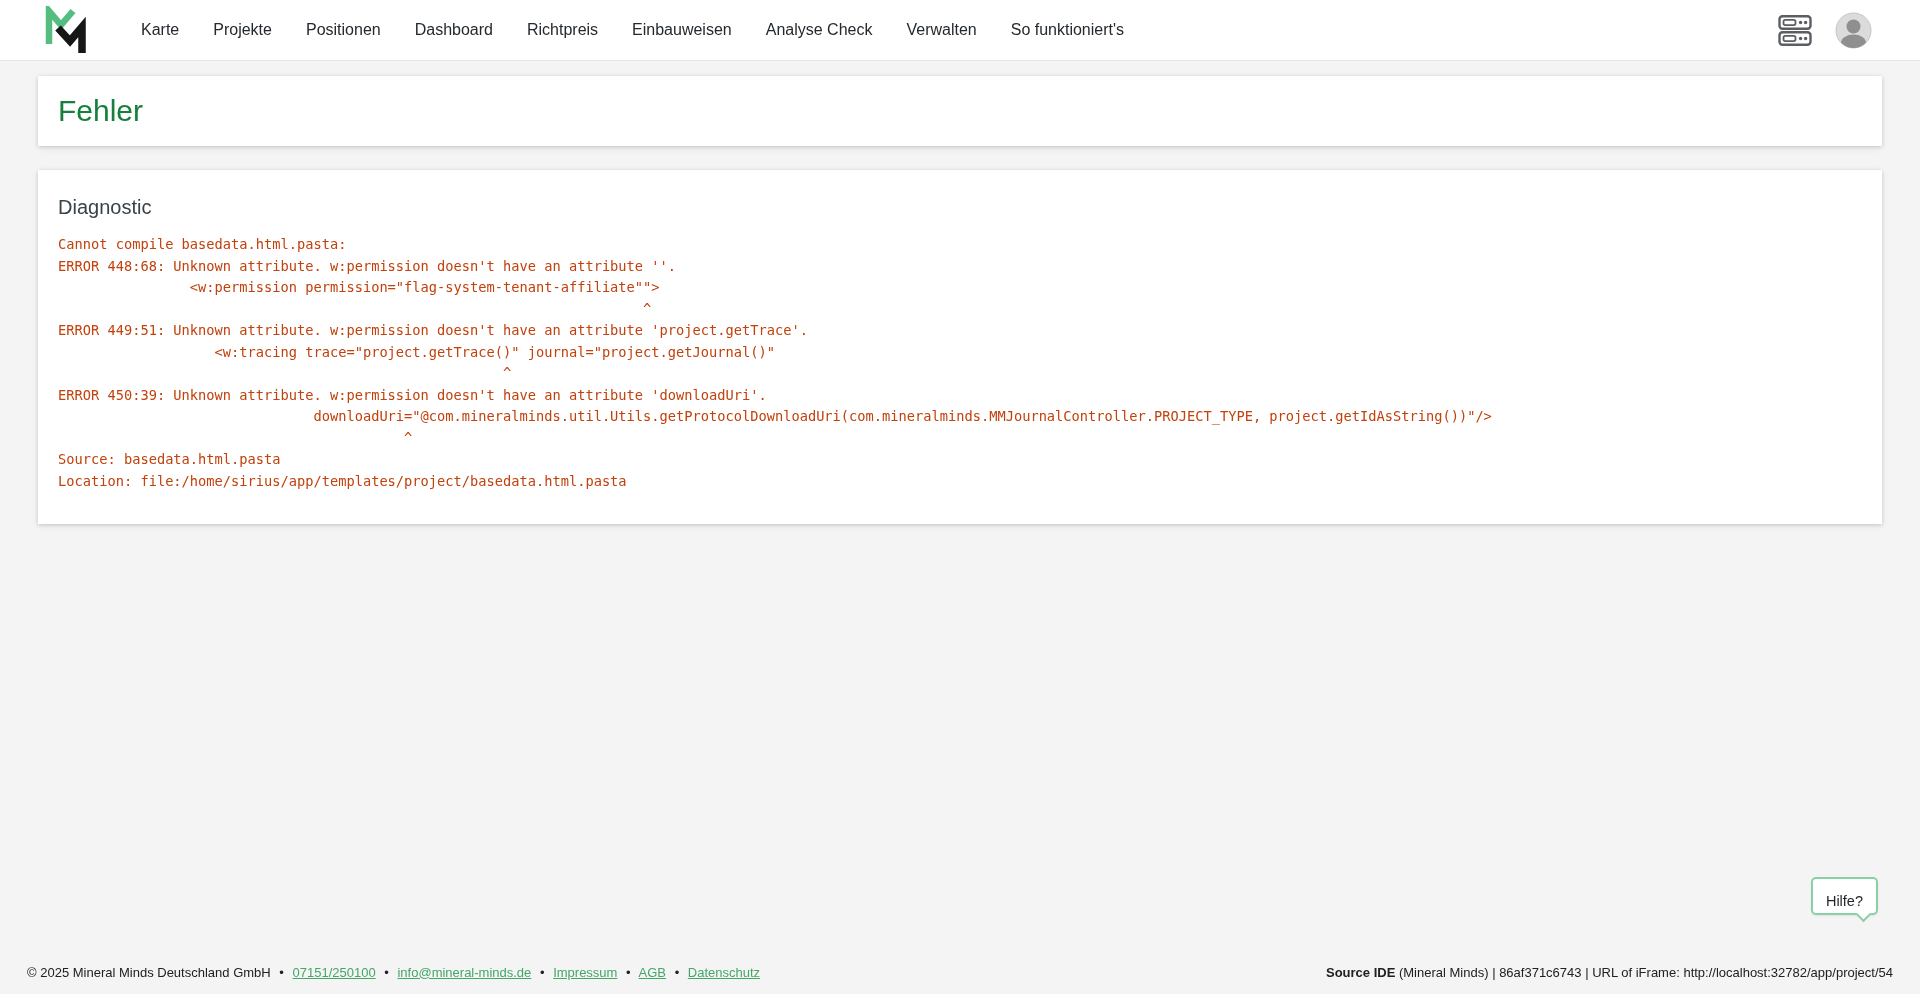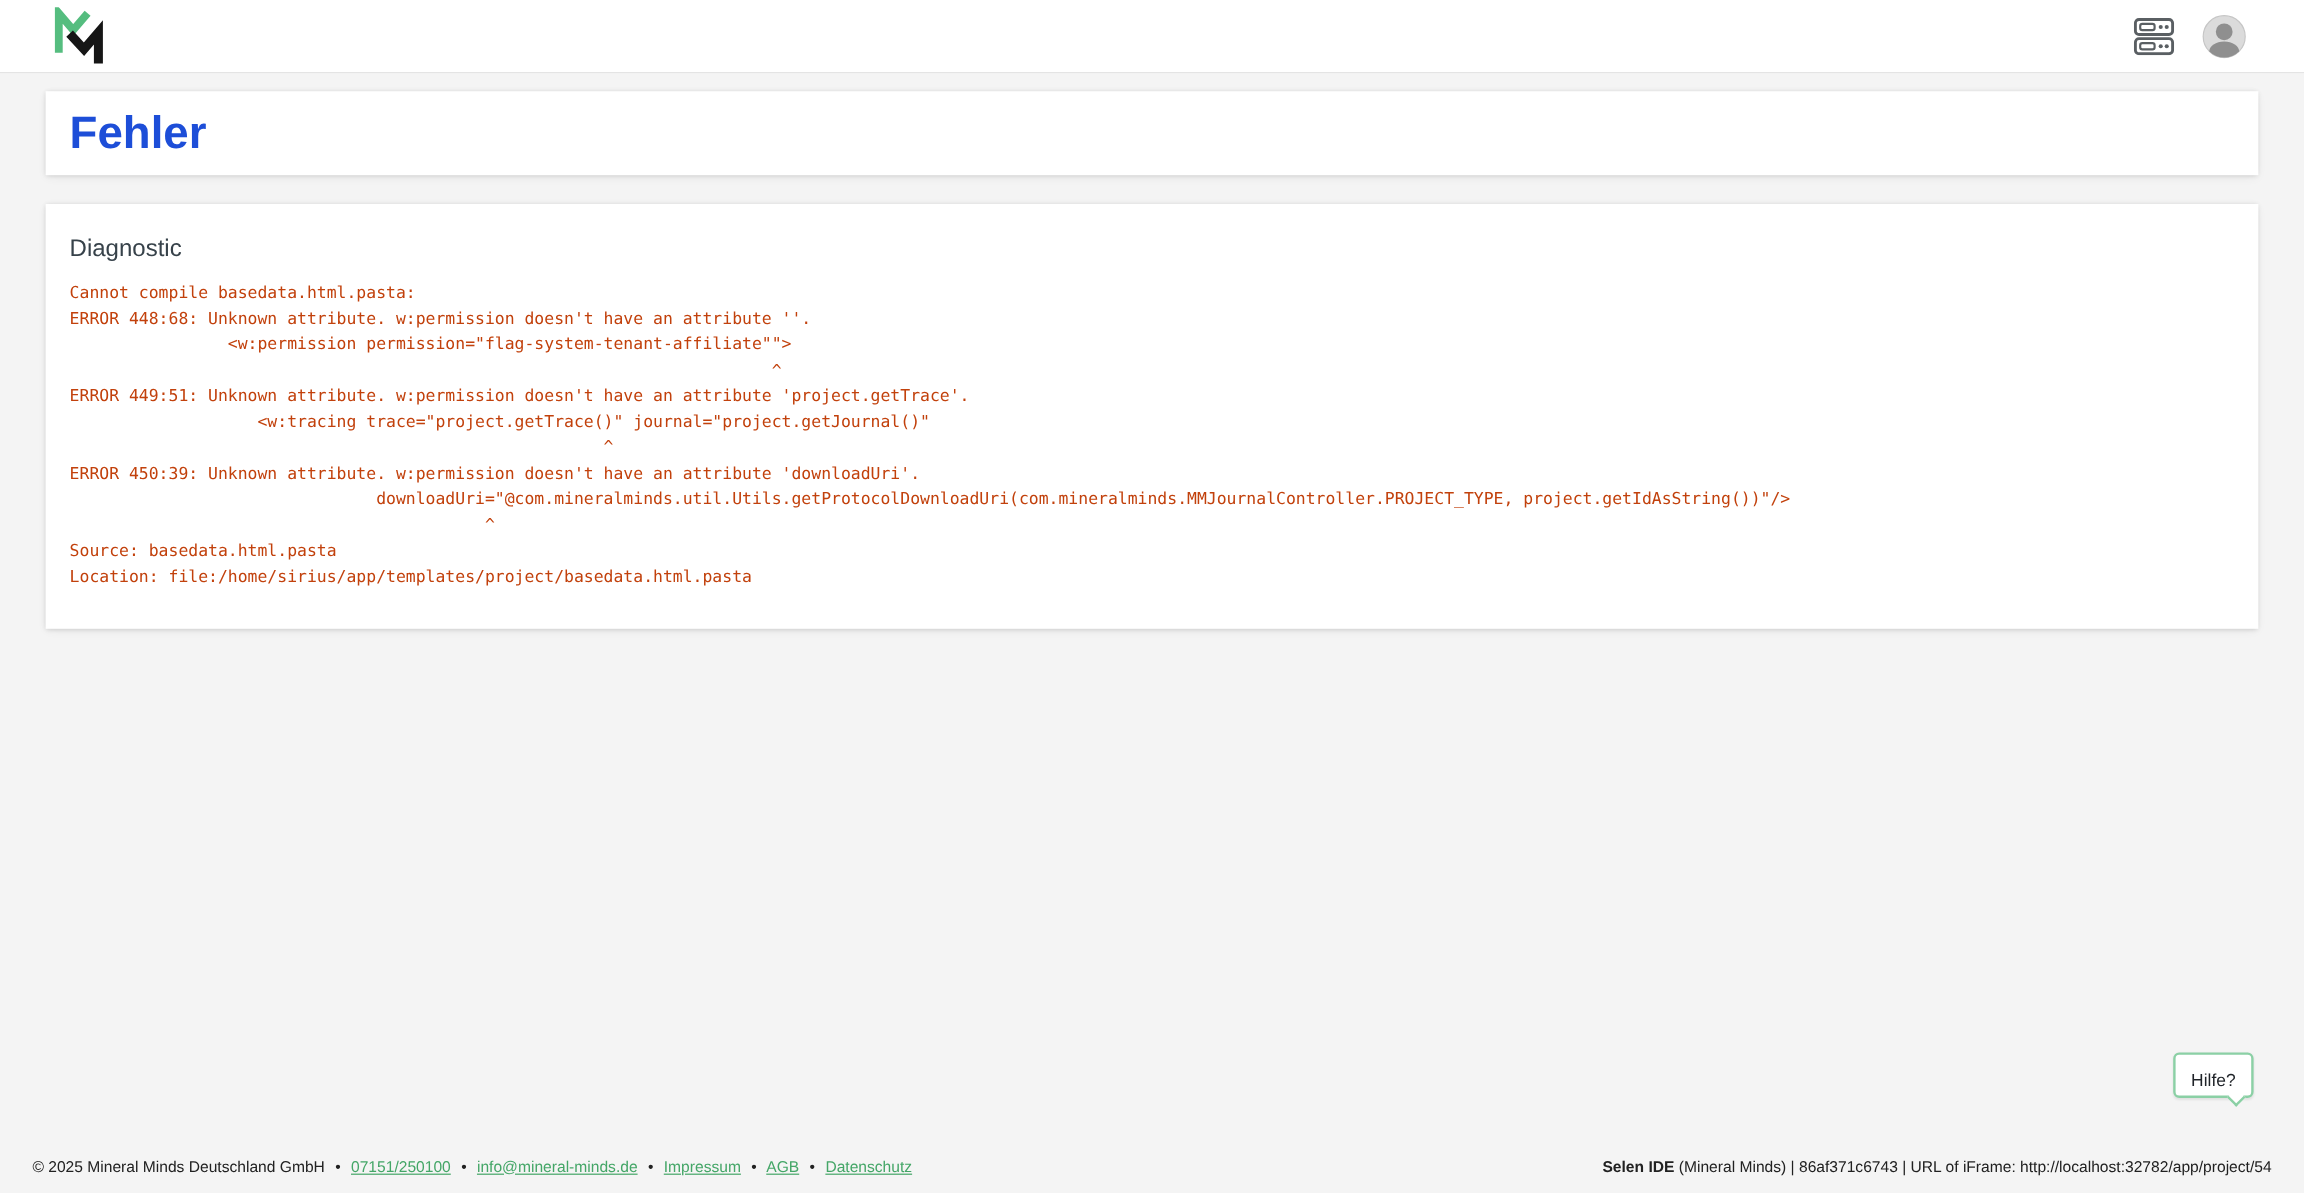"Karte" nav.nav-links { html: none -> <nav> <a>Karte</a> <a>Projekte</a> <a>Positionen</a> <a>Dashboard</a> <a>Richtpreis</a> <a>Einbauweisen</a> <a>Analyse Check</a> <a>Verwalten</a> <a>So funktioniert's</a> </nav> }
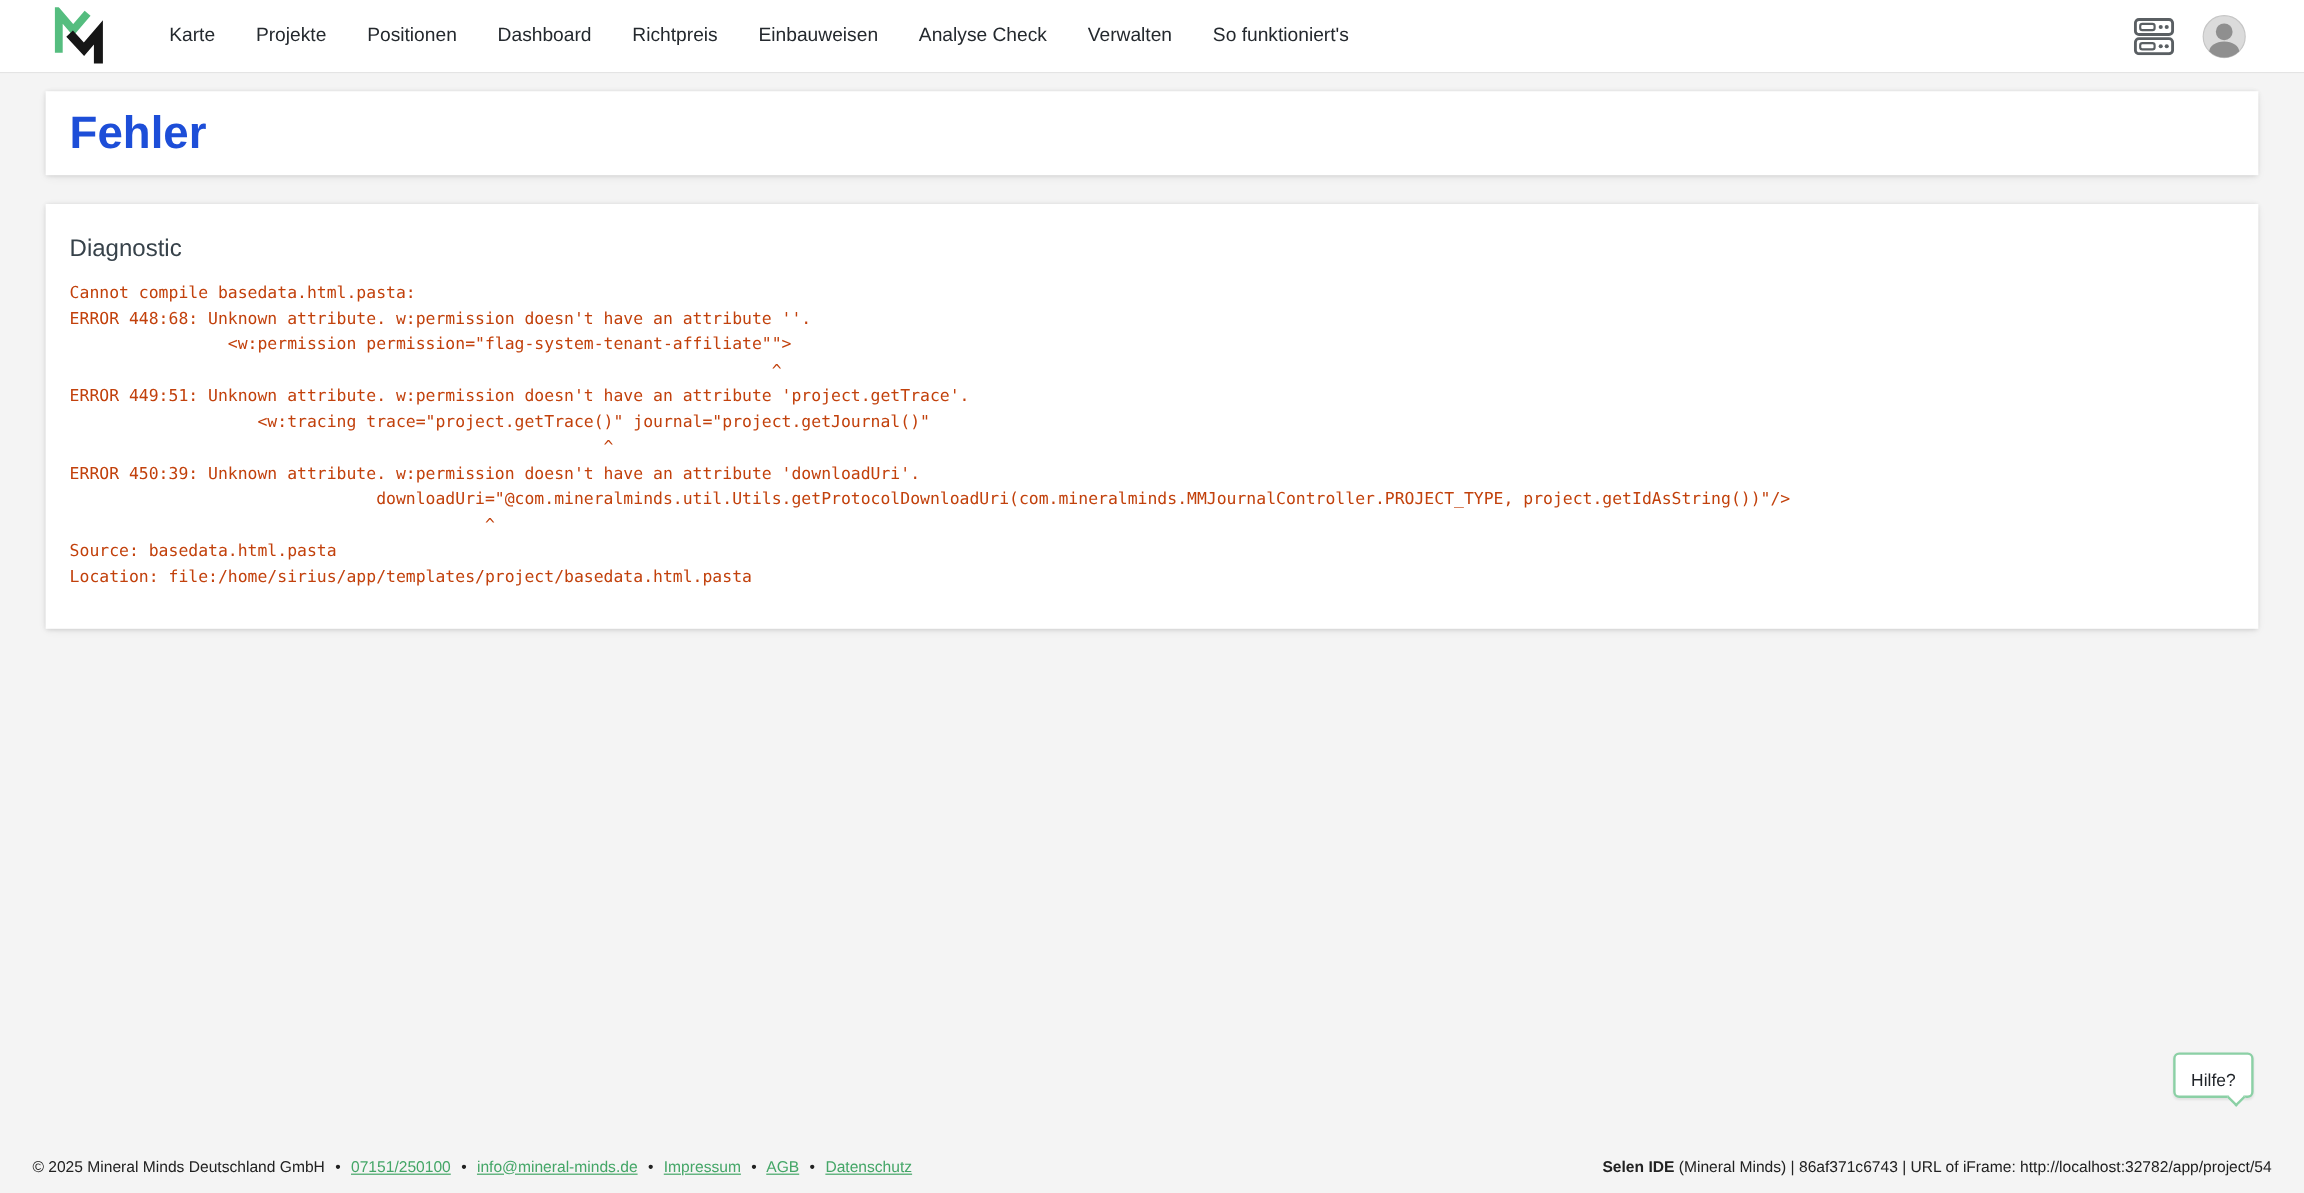"Fehler" .page-title { color: #1d4ed8 -> #15803d; font-size: 38px -> 30px; font-weight: 700 -> 400 }
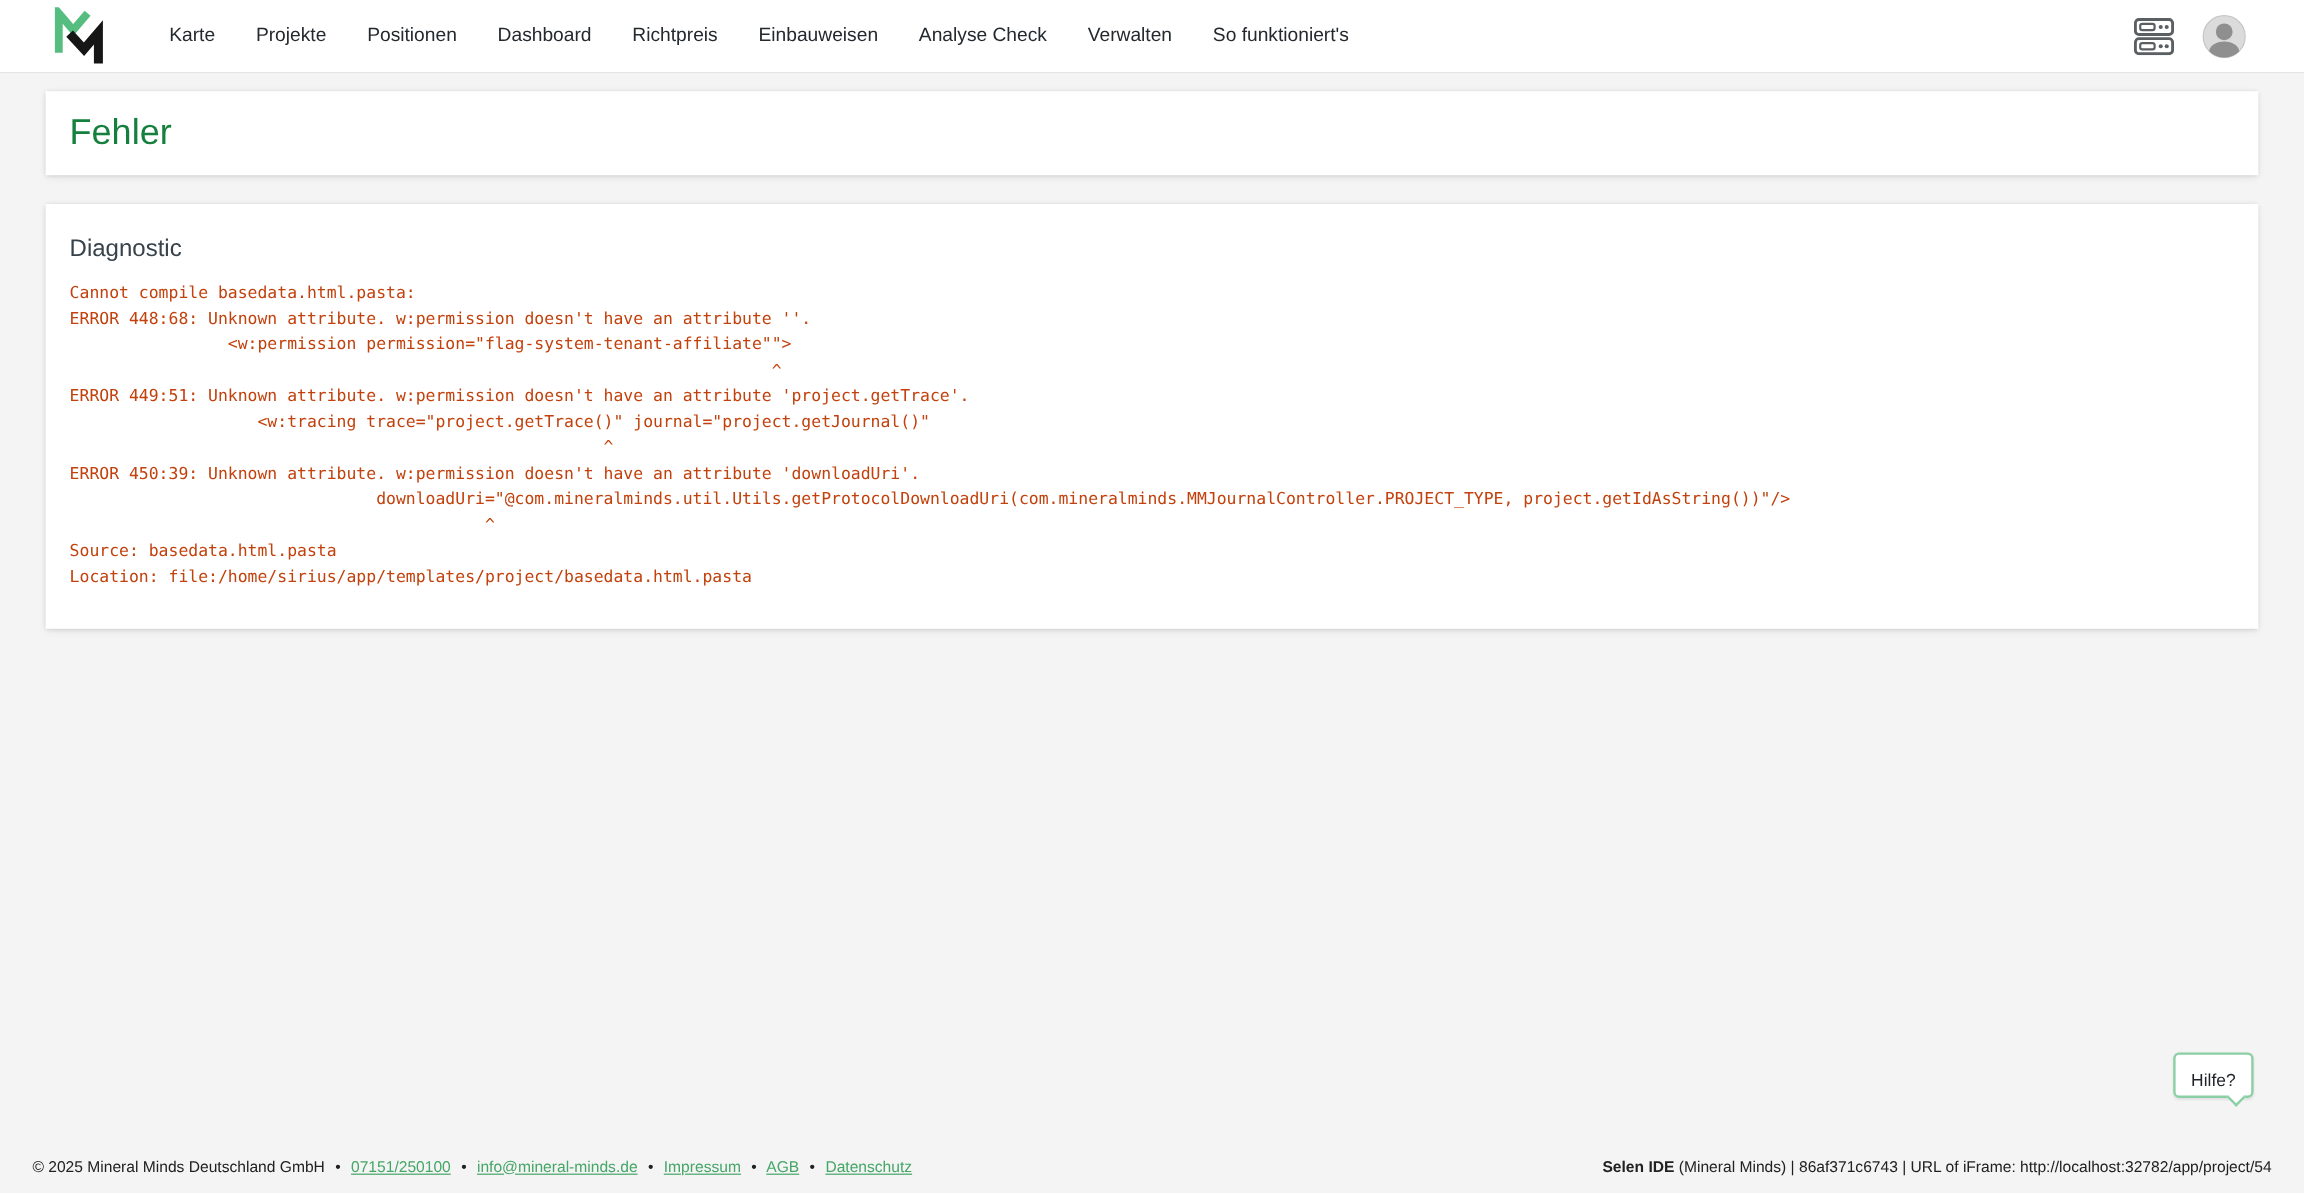"Selen IDE" span.footer-app { text: Selen -> Source }
